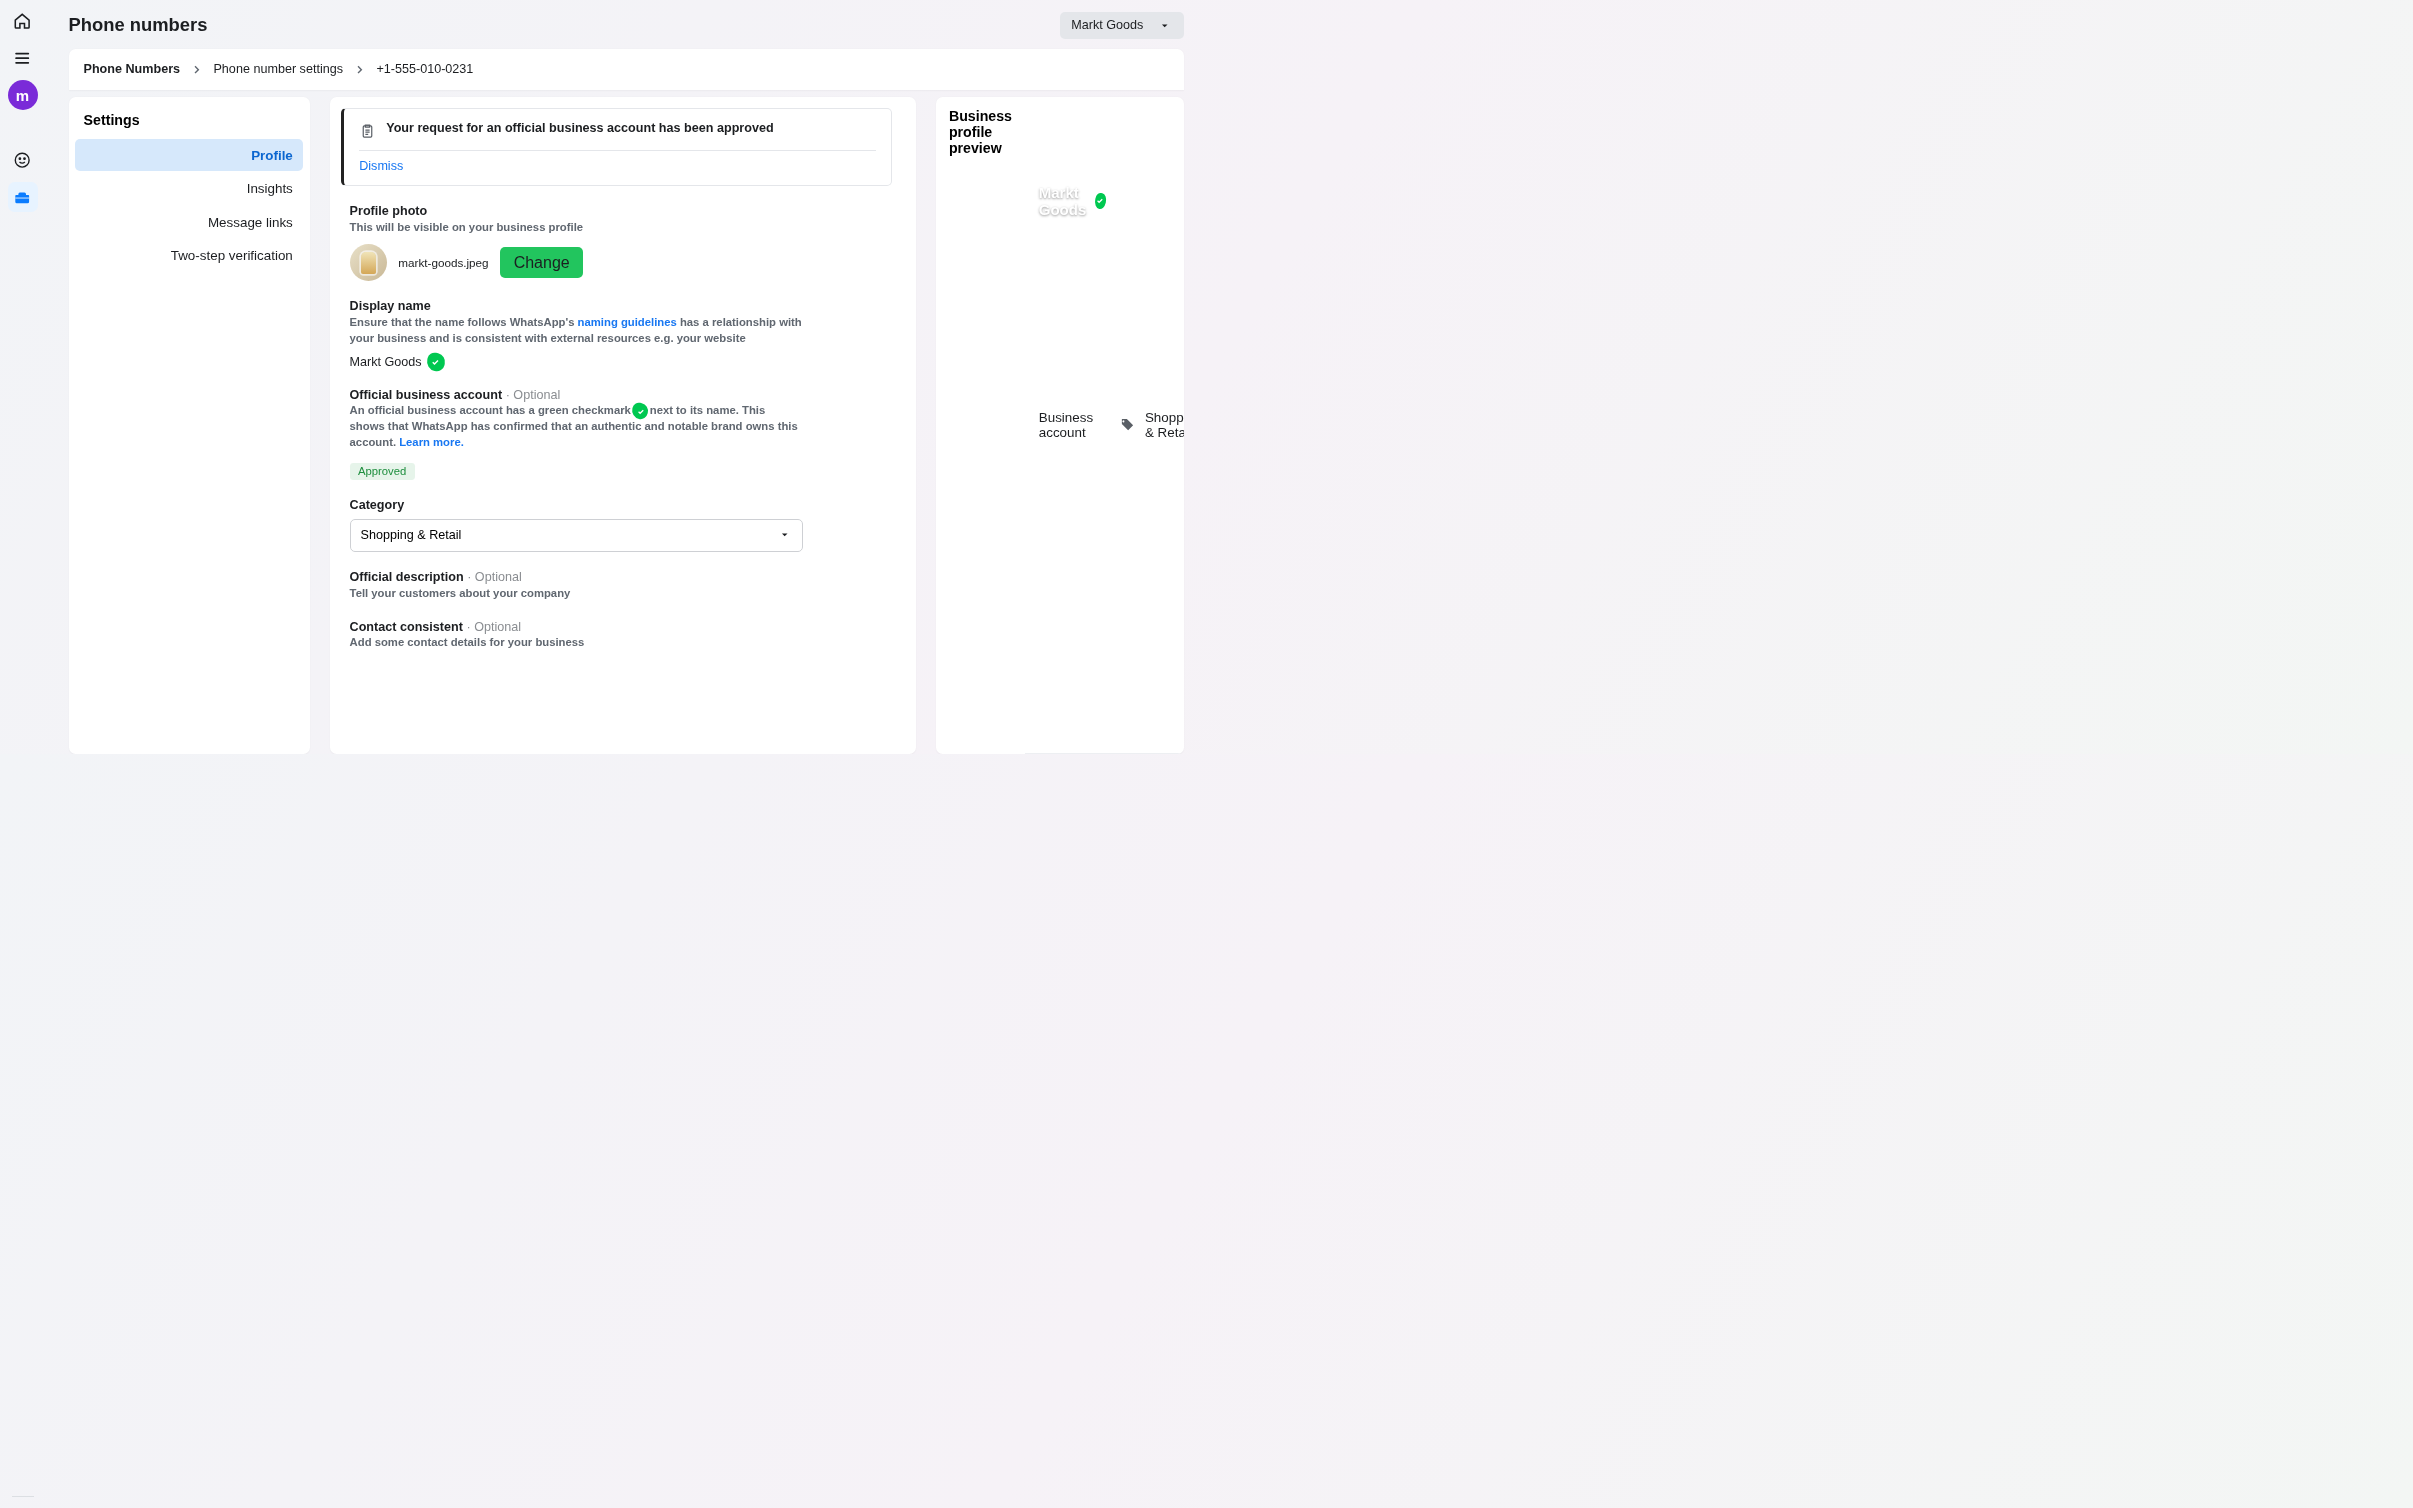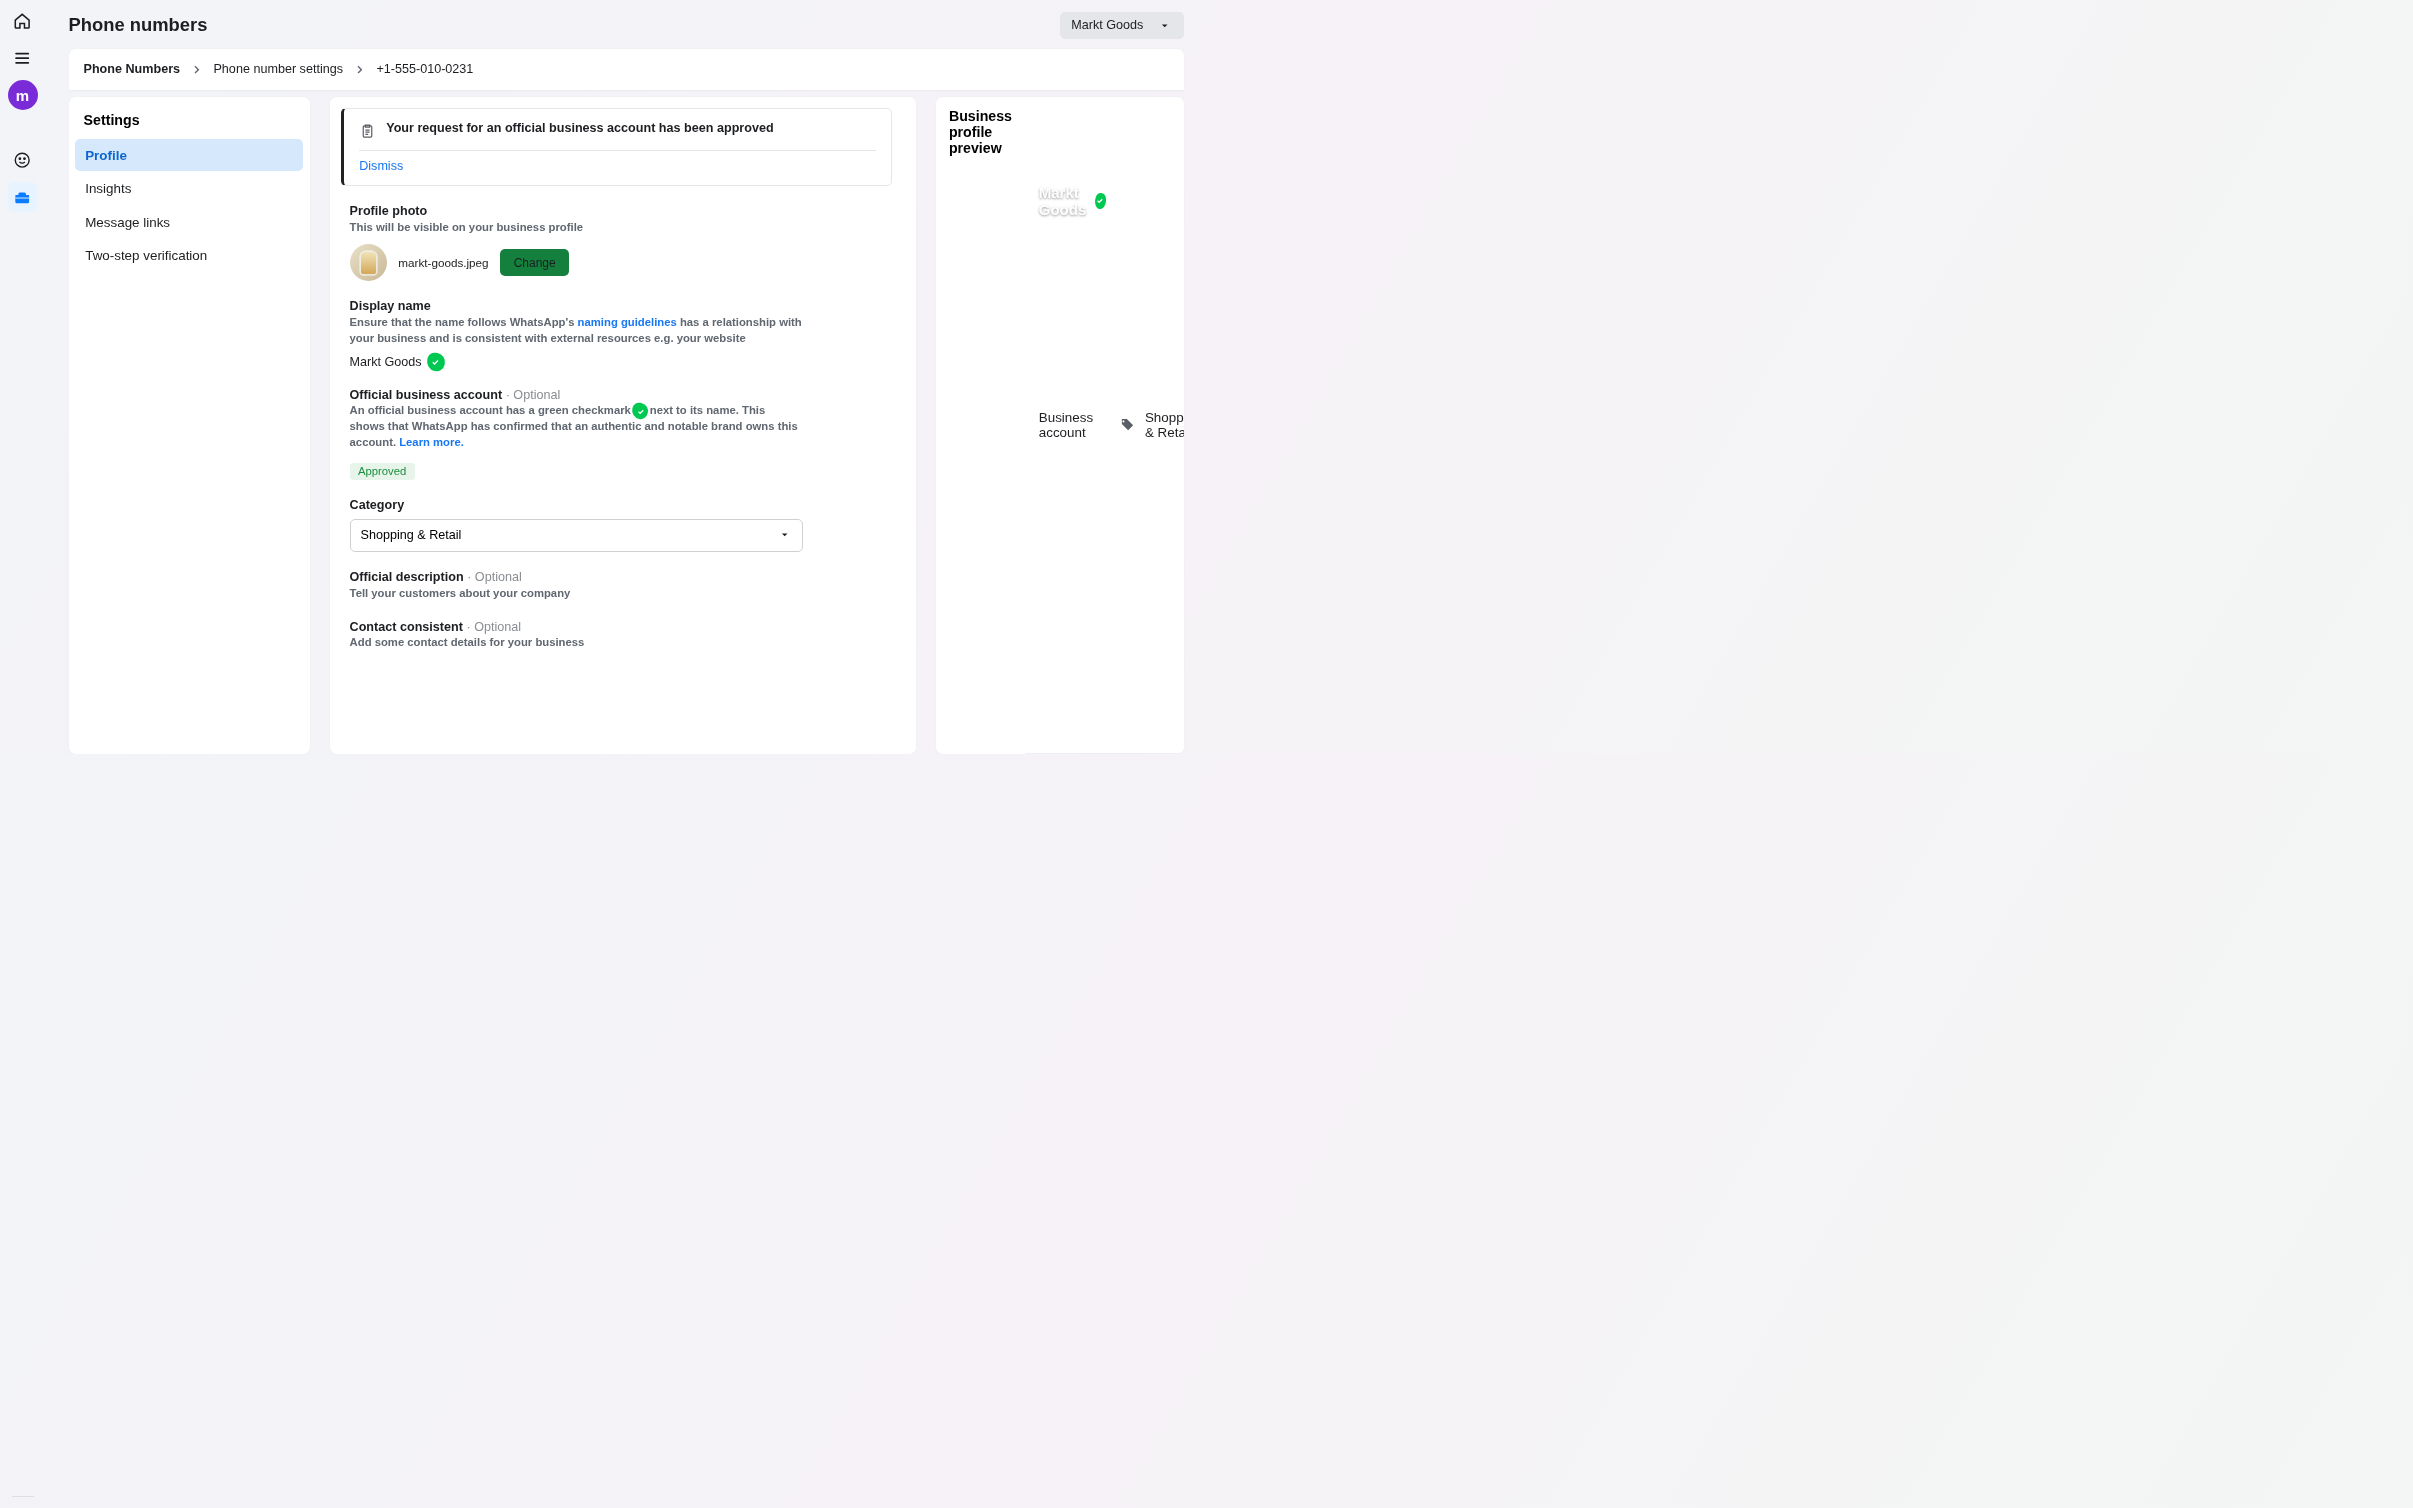"Profile" .settings-item { text-align: none -> right }
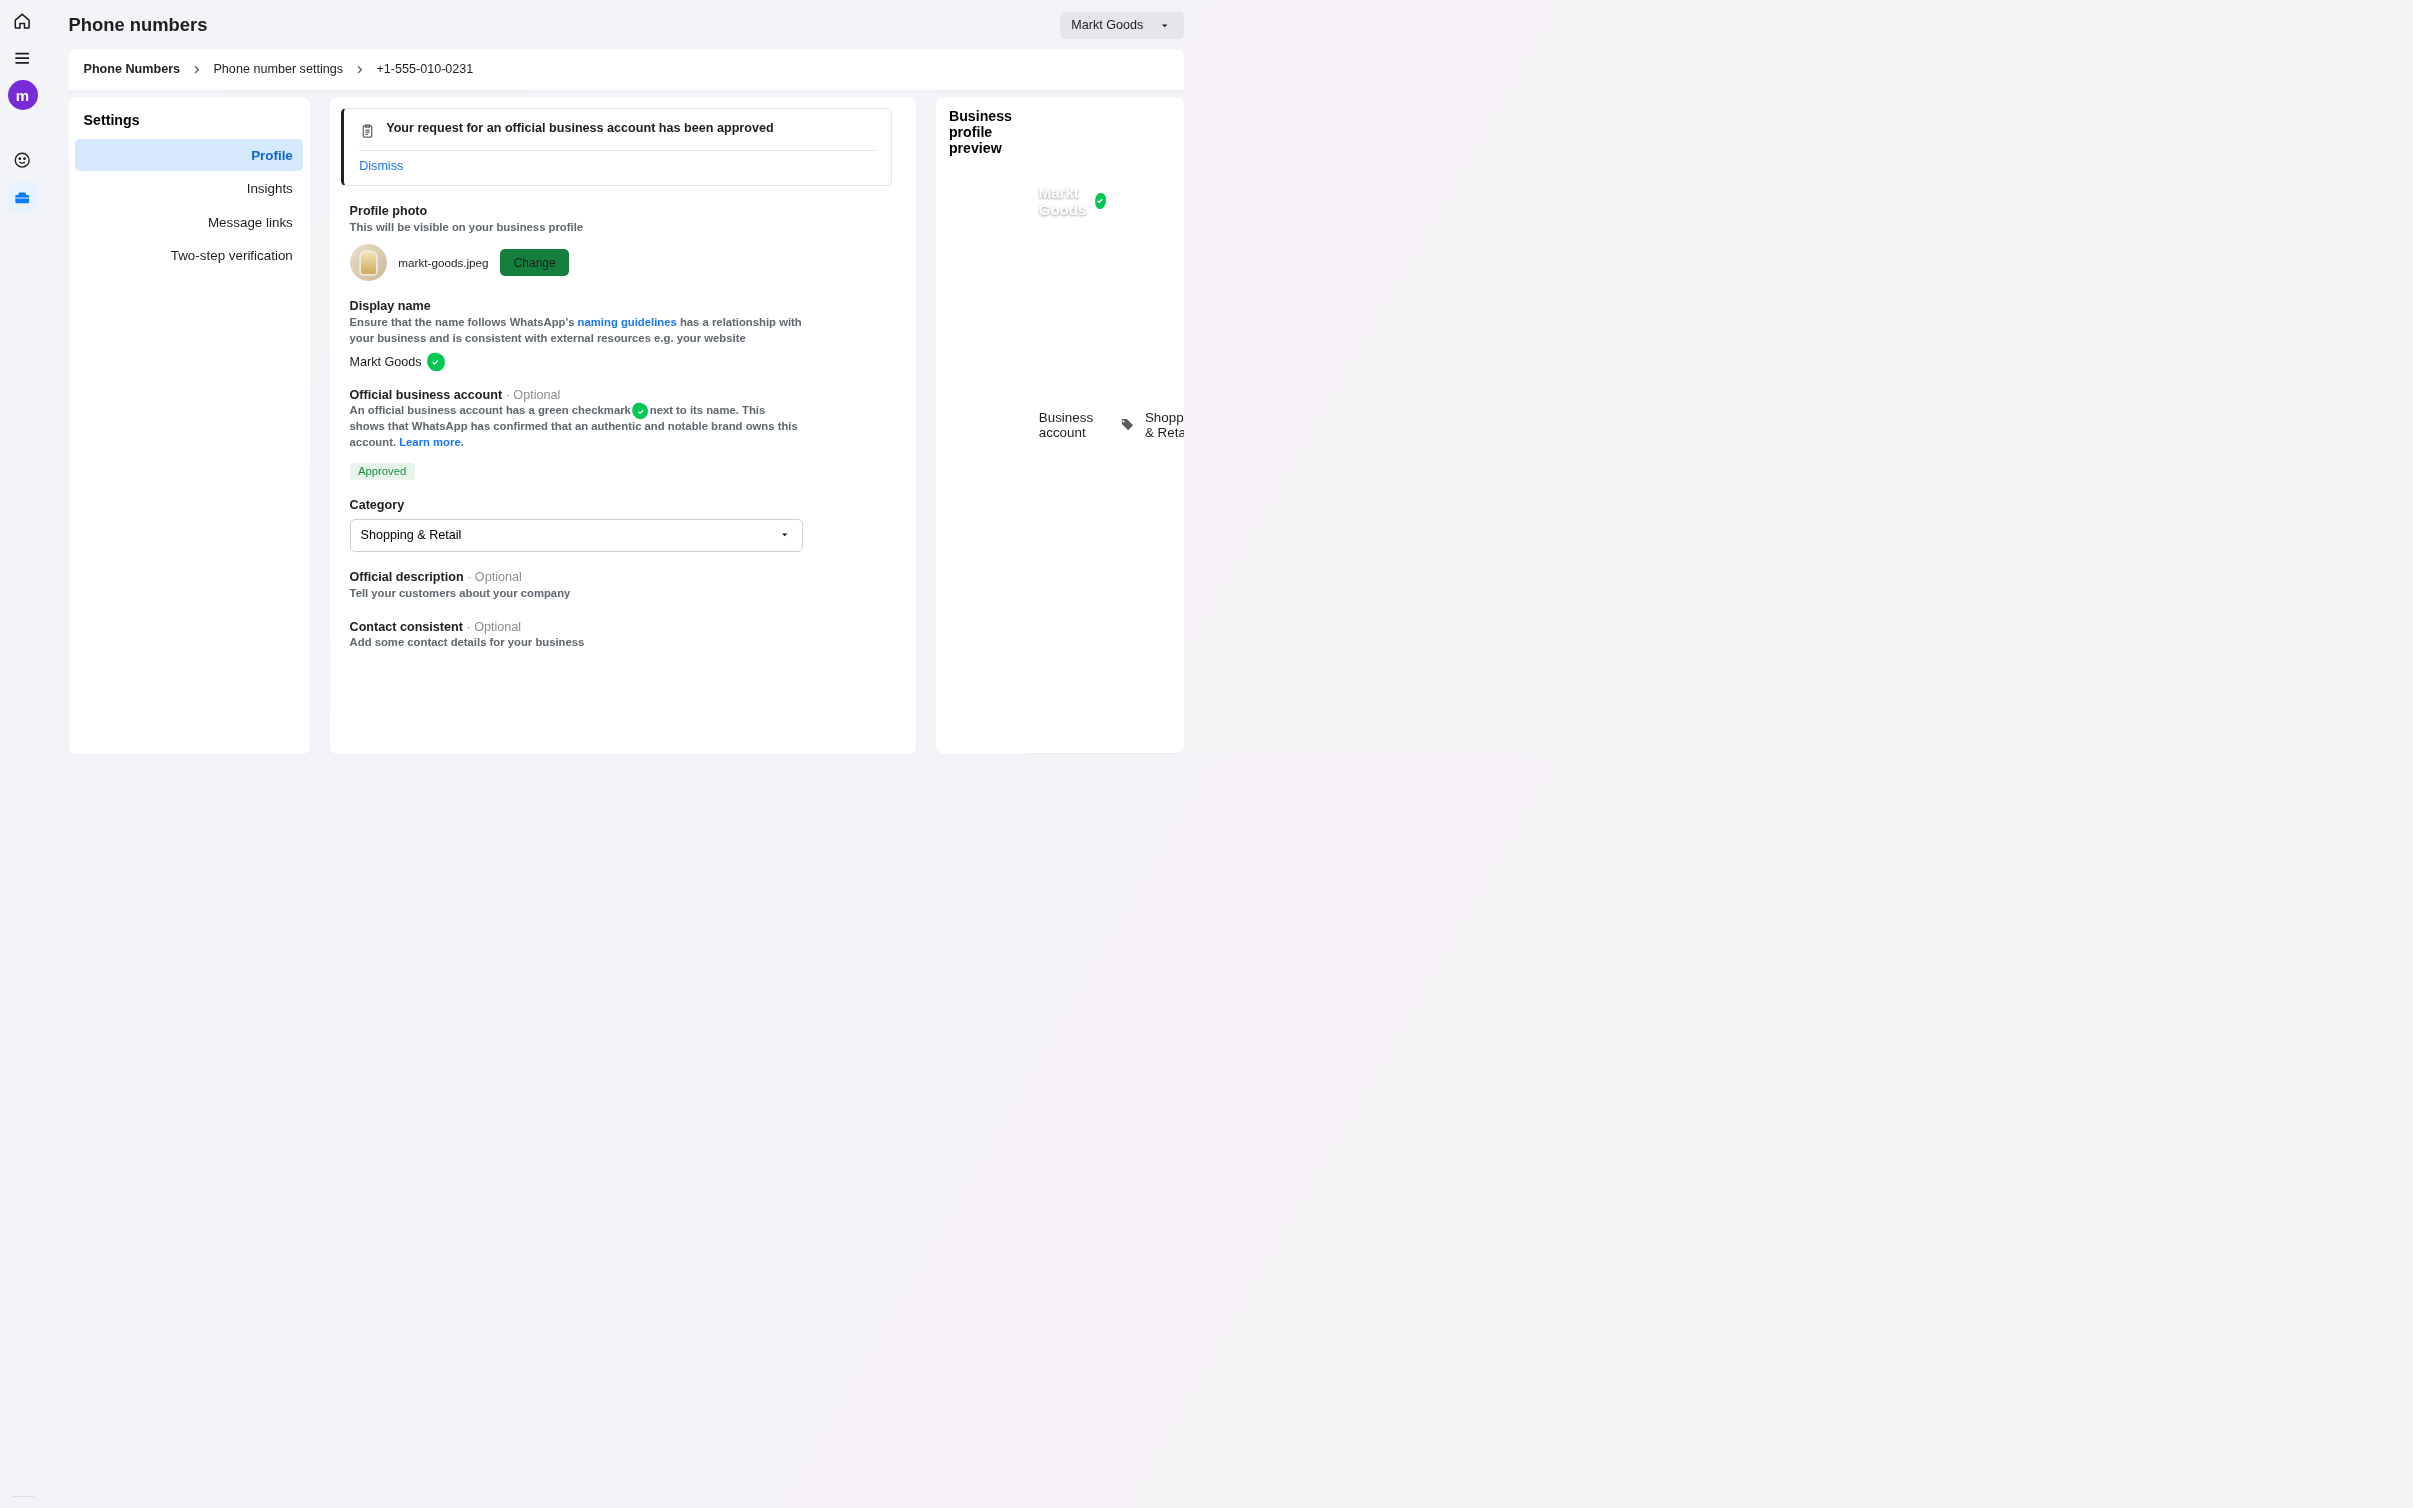"Change" .change-btn { background: #15803d -> #22c55e; font-size: 12px -> 16px }
